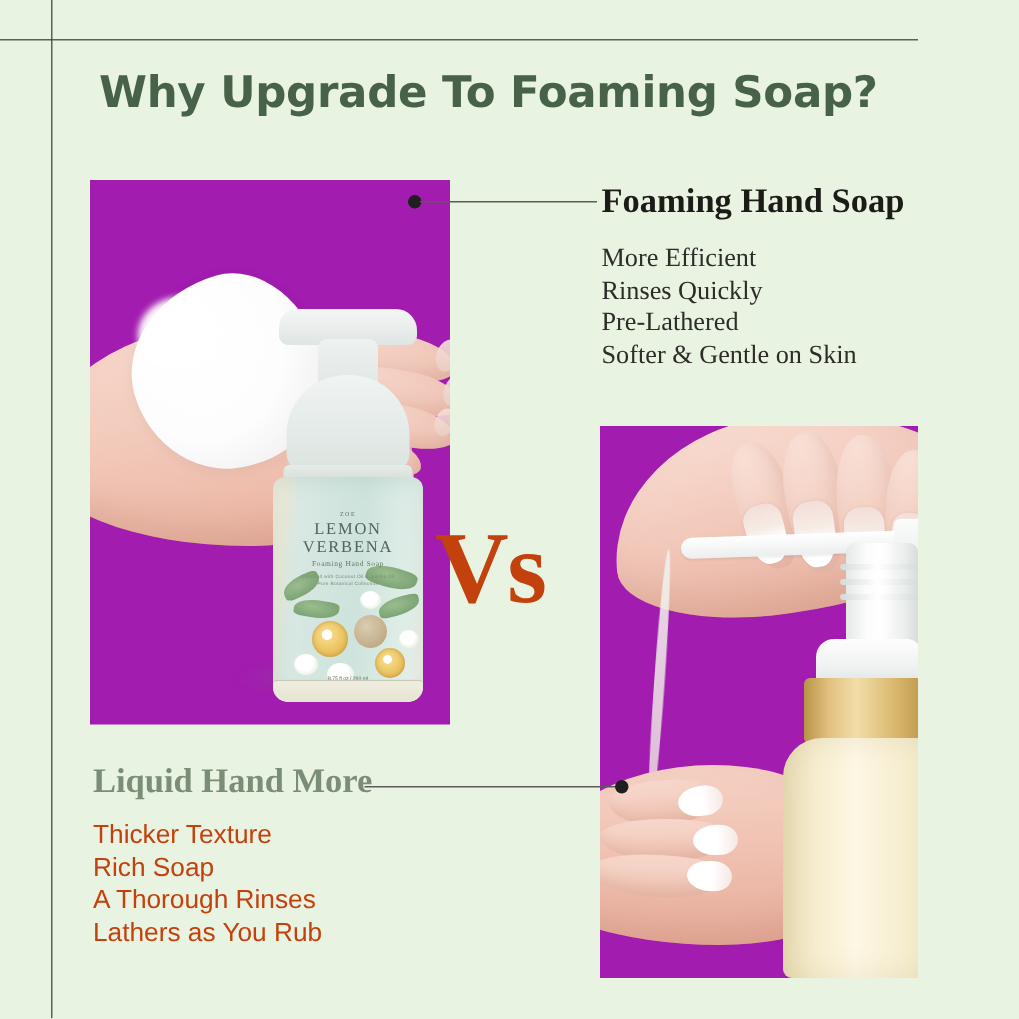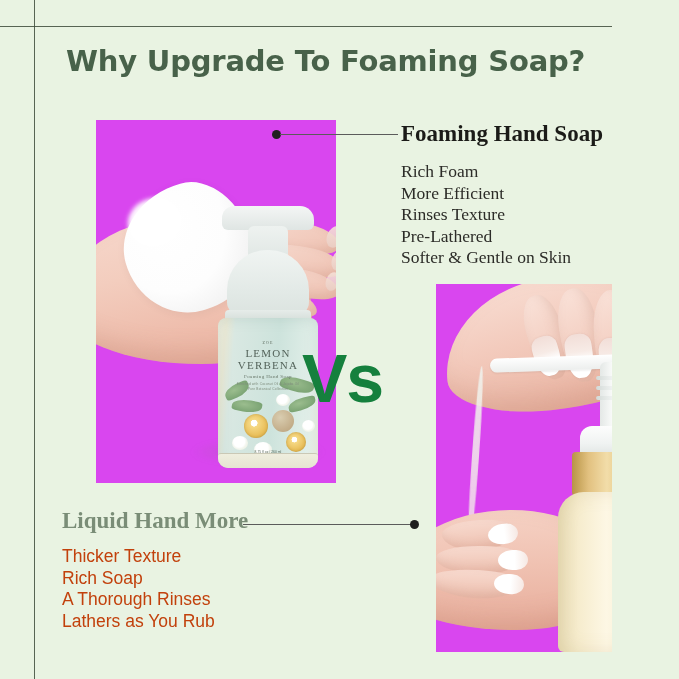"Rich Foam" div { html: <div>Rich Foam</div> -> none }
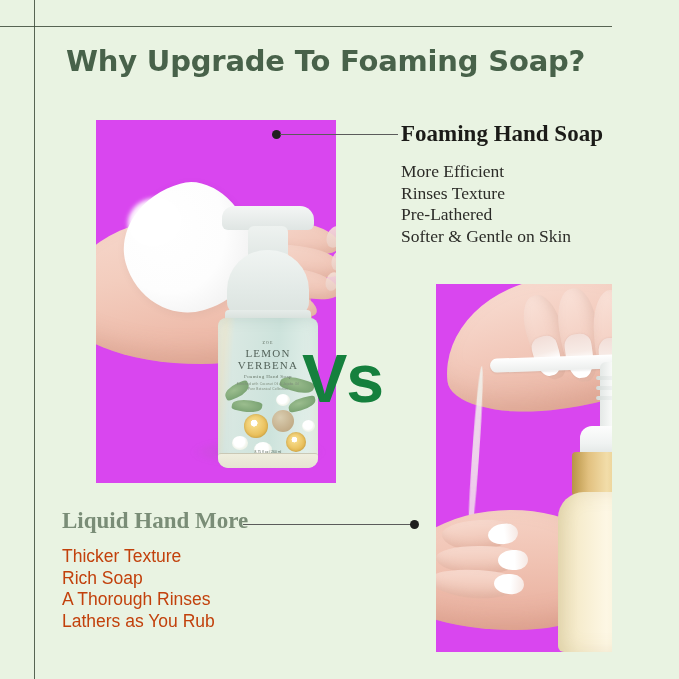"Rinses Texture" div { text: Texture -> Quickly }
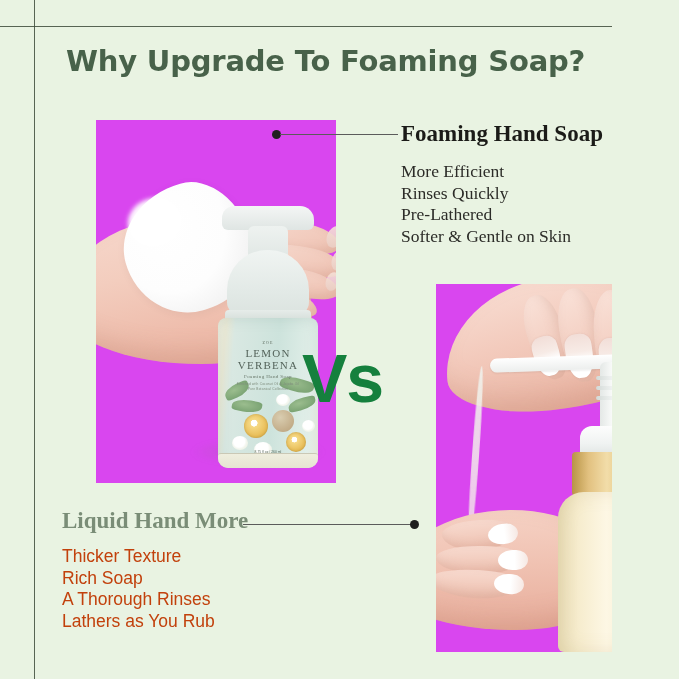"LEMON" .photo { background: #d946ef -> #a21caf; margin-left: 36px -> none }
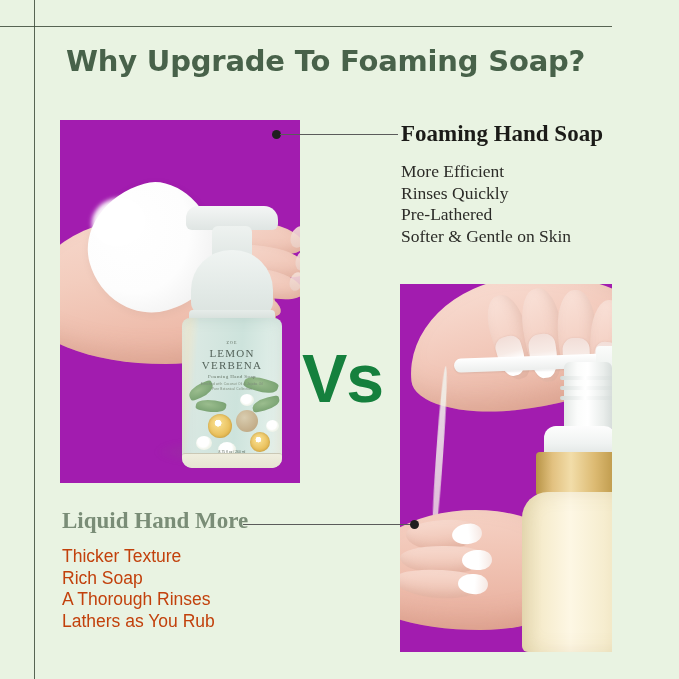"Vs" .vs { color: #15803d -> #c2410c; font-family: Liberation Sans, sans-serif -> Liberation Serif, serif; left: 302px -> 290px }
